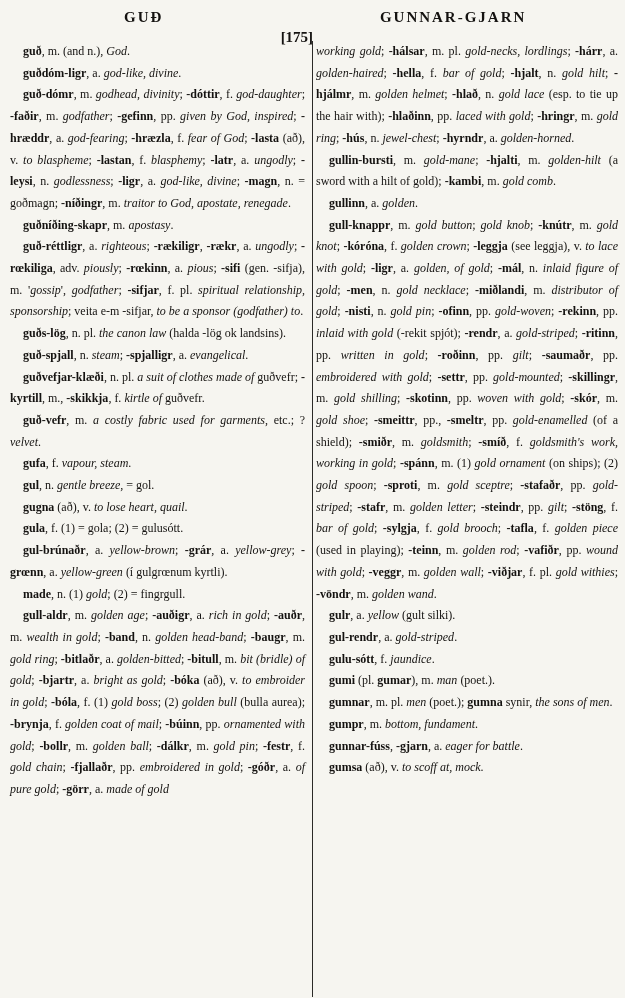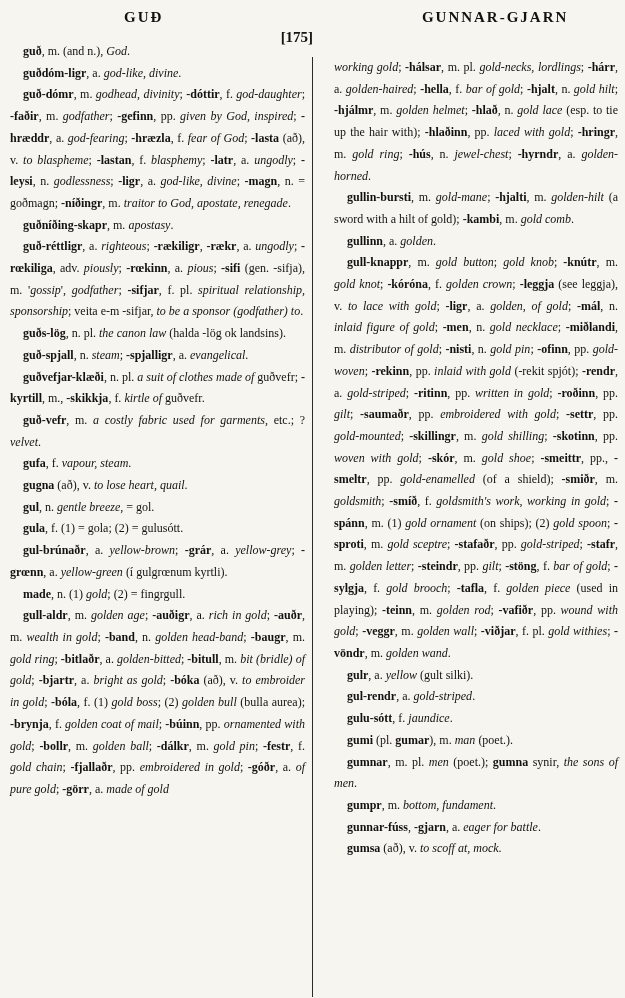"GUNNAR-GJARN" .rh-right { margin-left: 42px -> none }
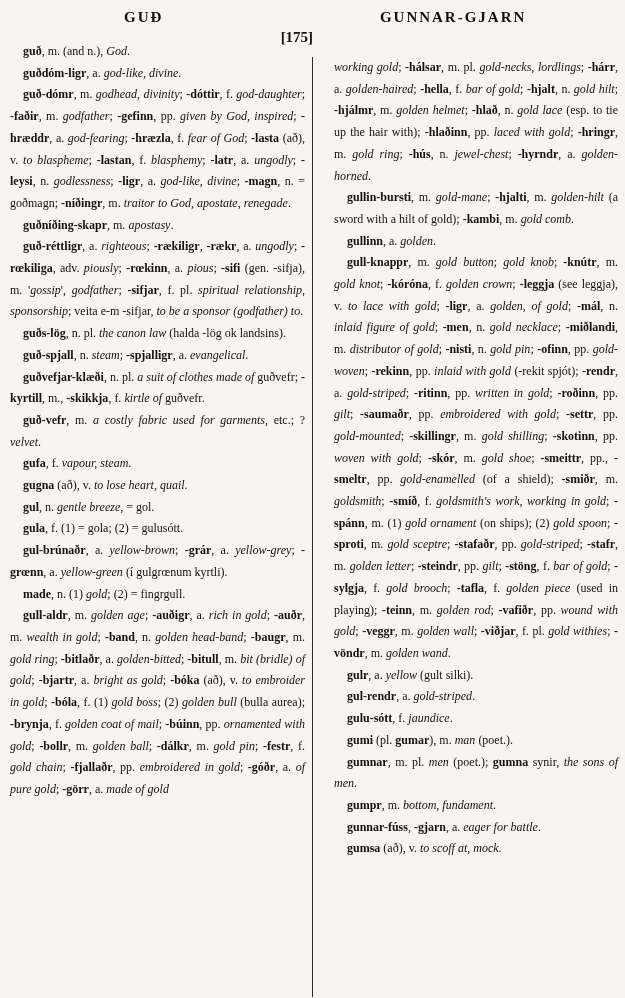"working gold; -hálsar, m. pl." .col-right { margin-top: 16px -> none; padding: 0 6px 0 21px -> 0 6px 0 3px }
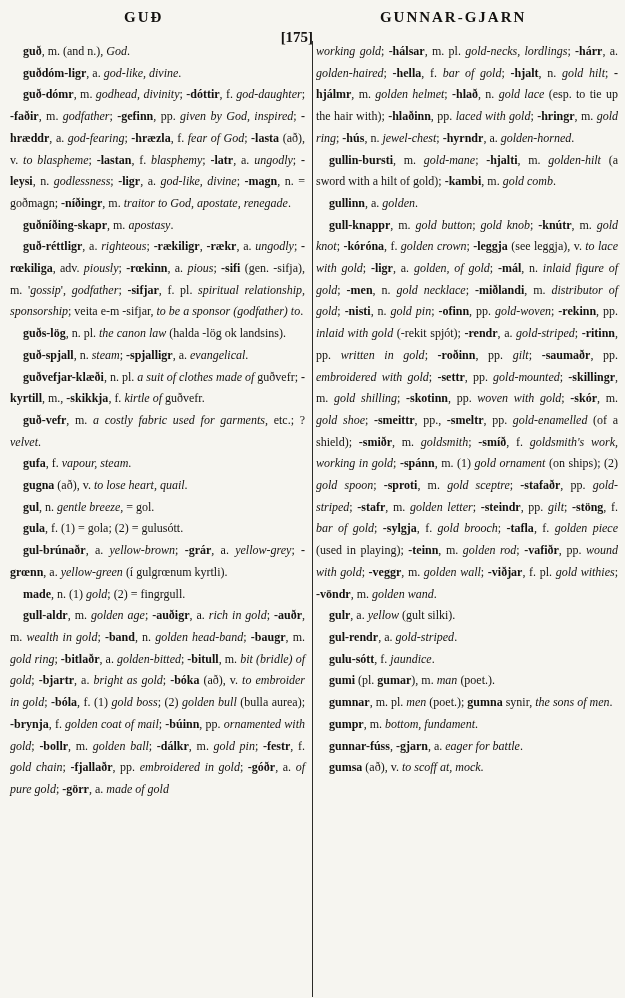"gugna (að), v. to lose" p.entry { order: before "gul, n. gentle breeze, =" -> after "gul, n. gentle breeze, =" }
